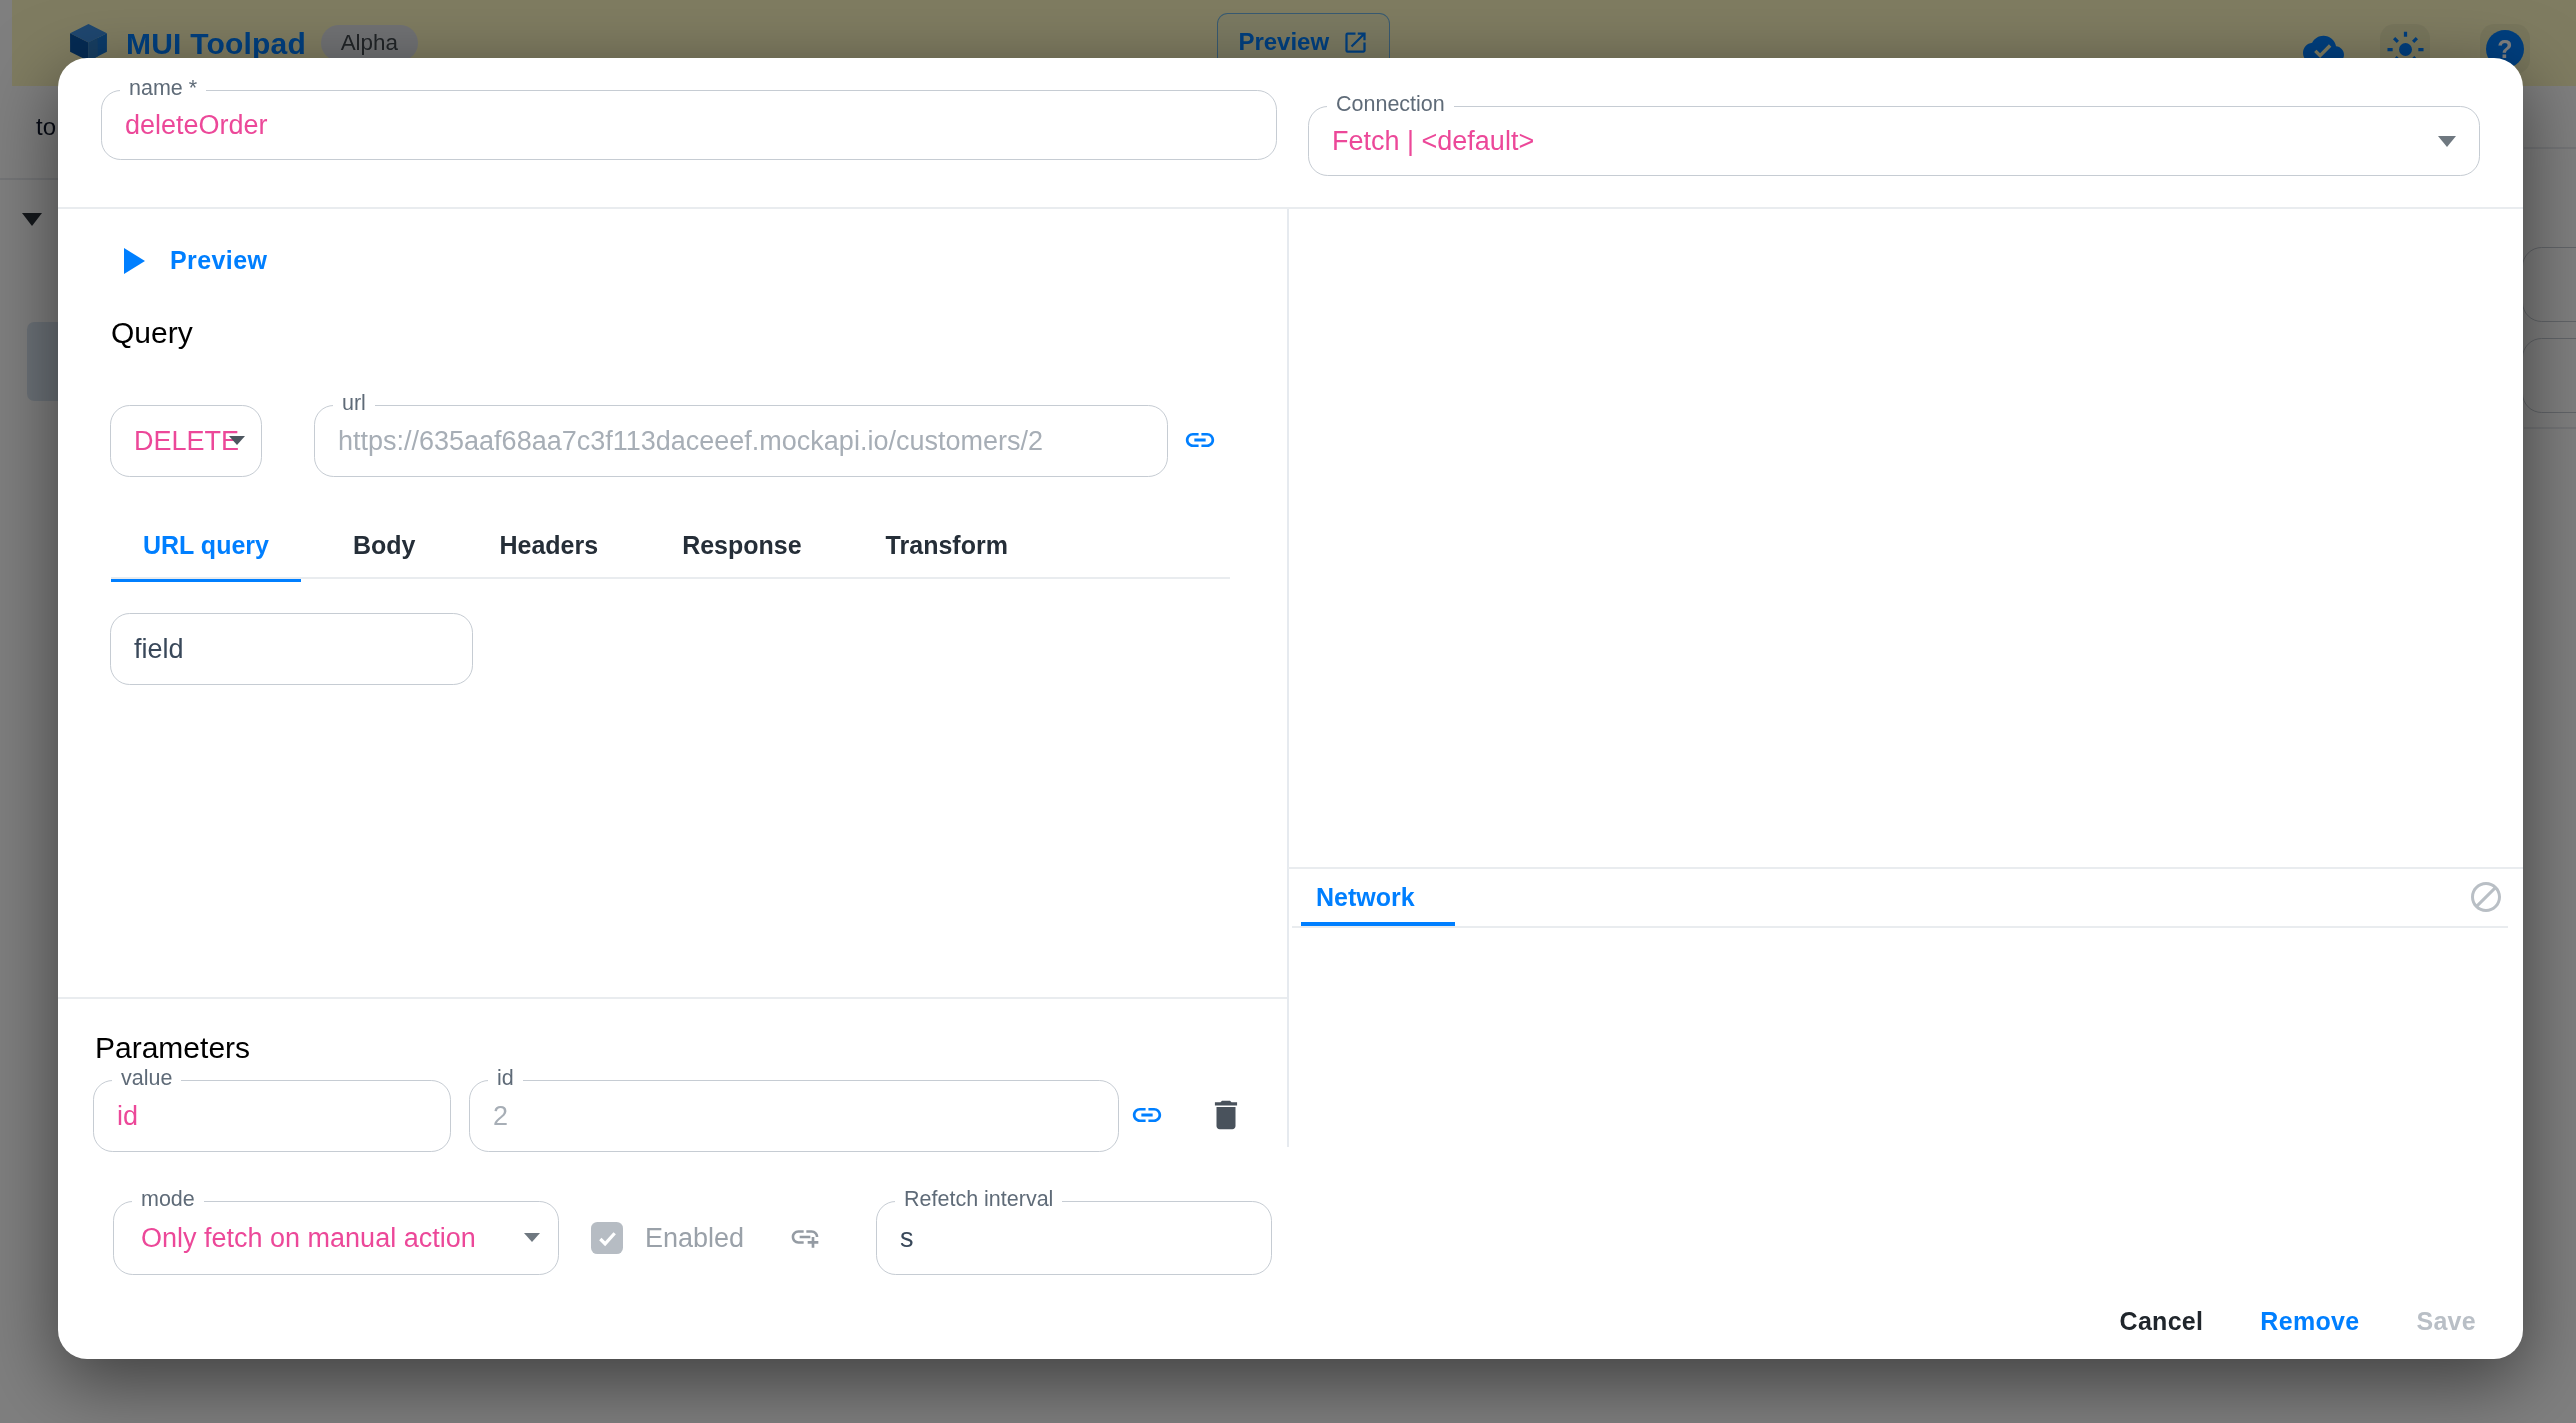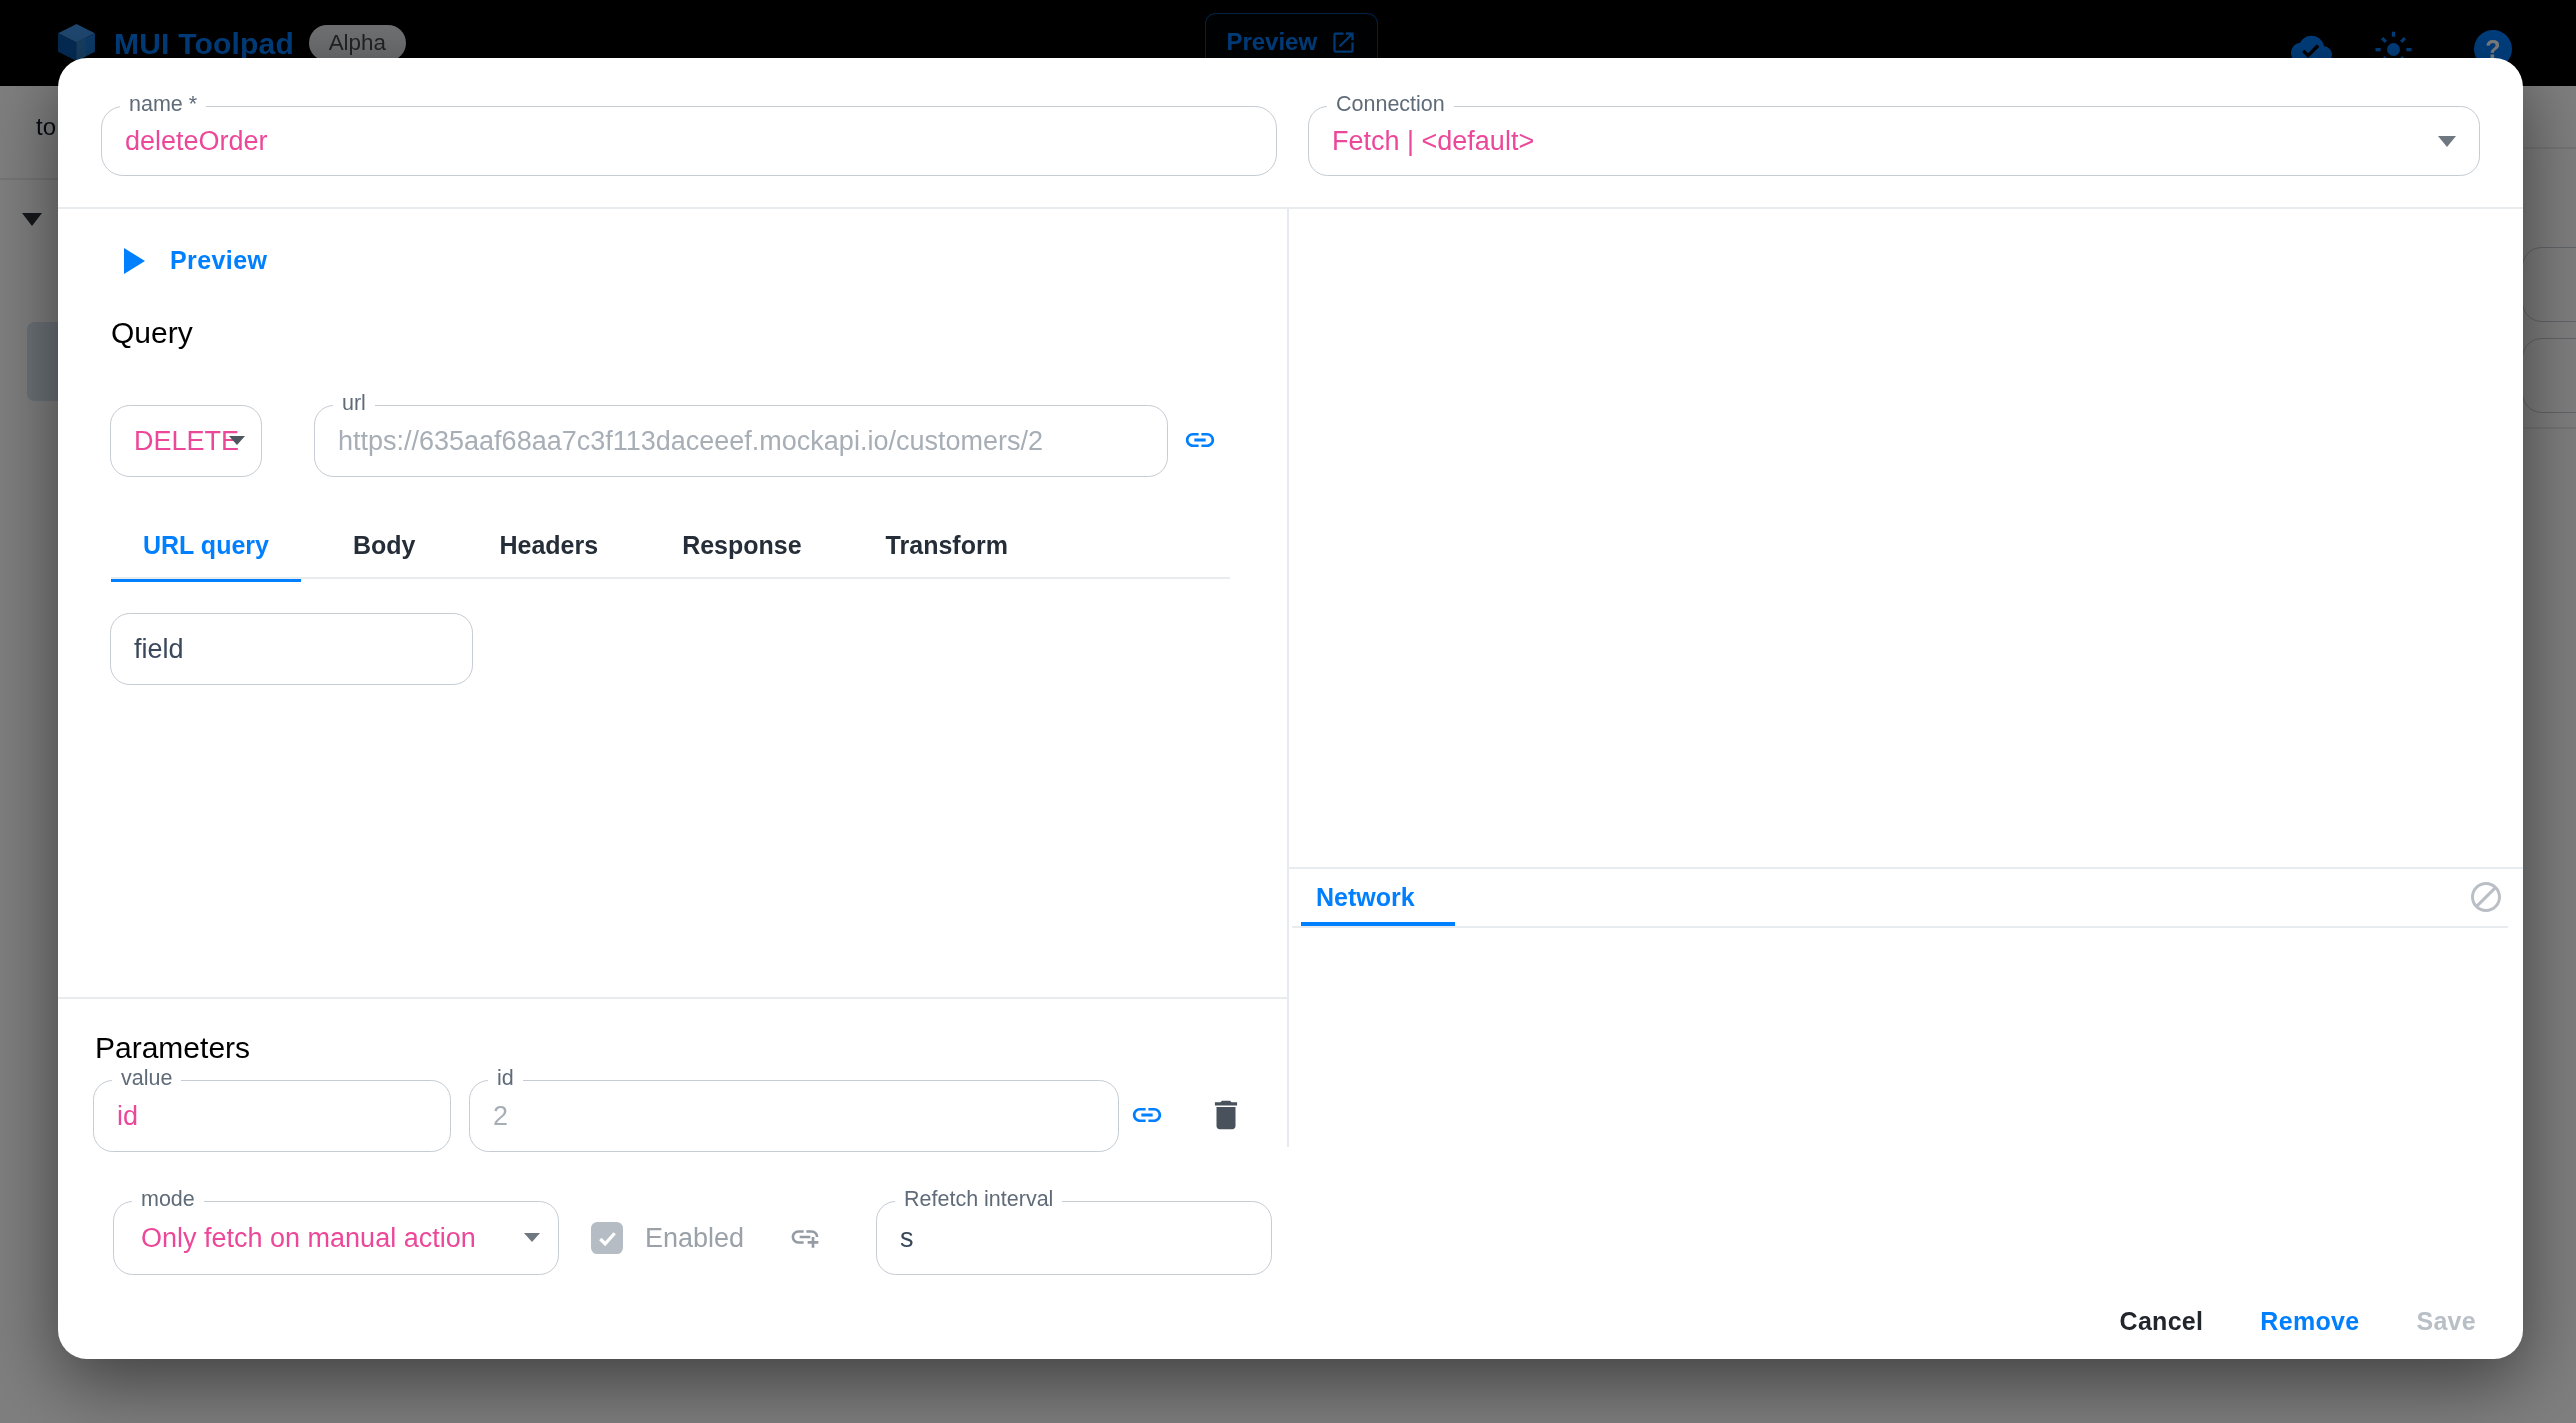"MUI Toolpad" .appbar { background: #000000 -> #fef9c3; left: 0 -> 12px }
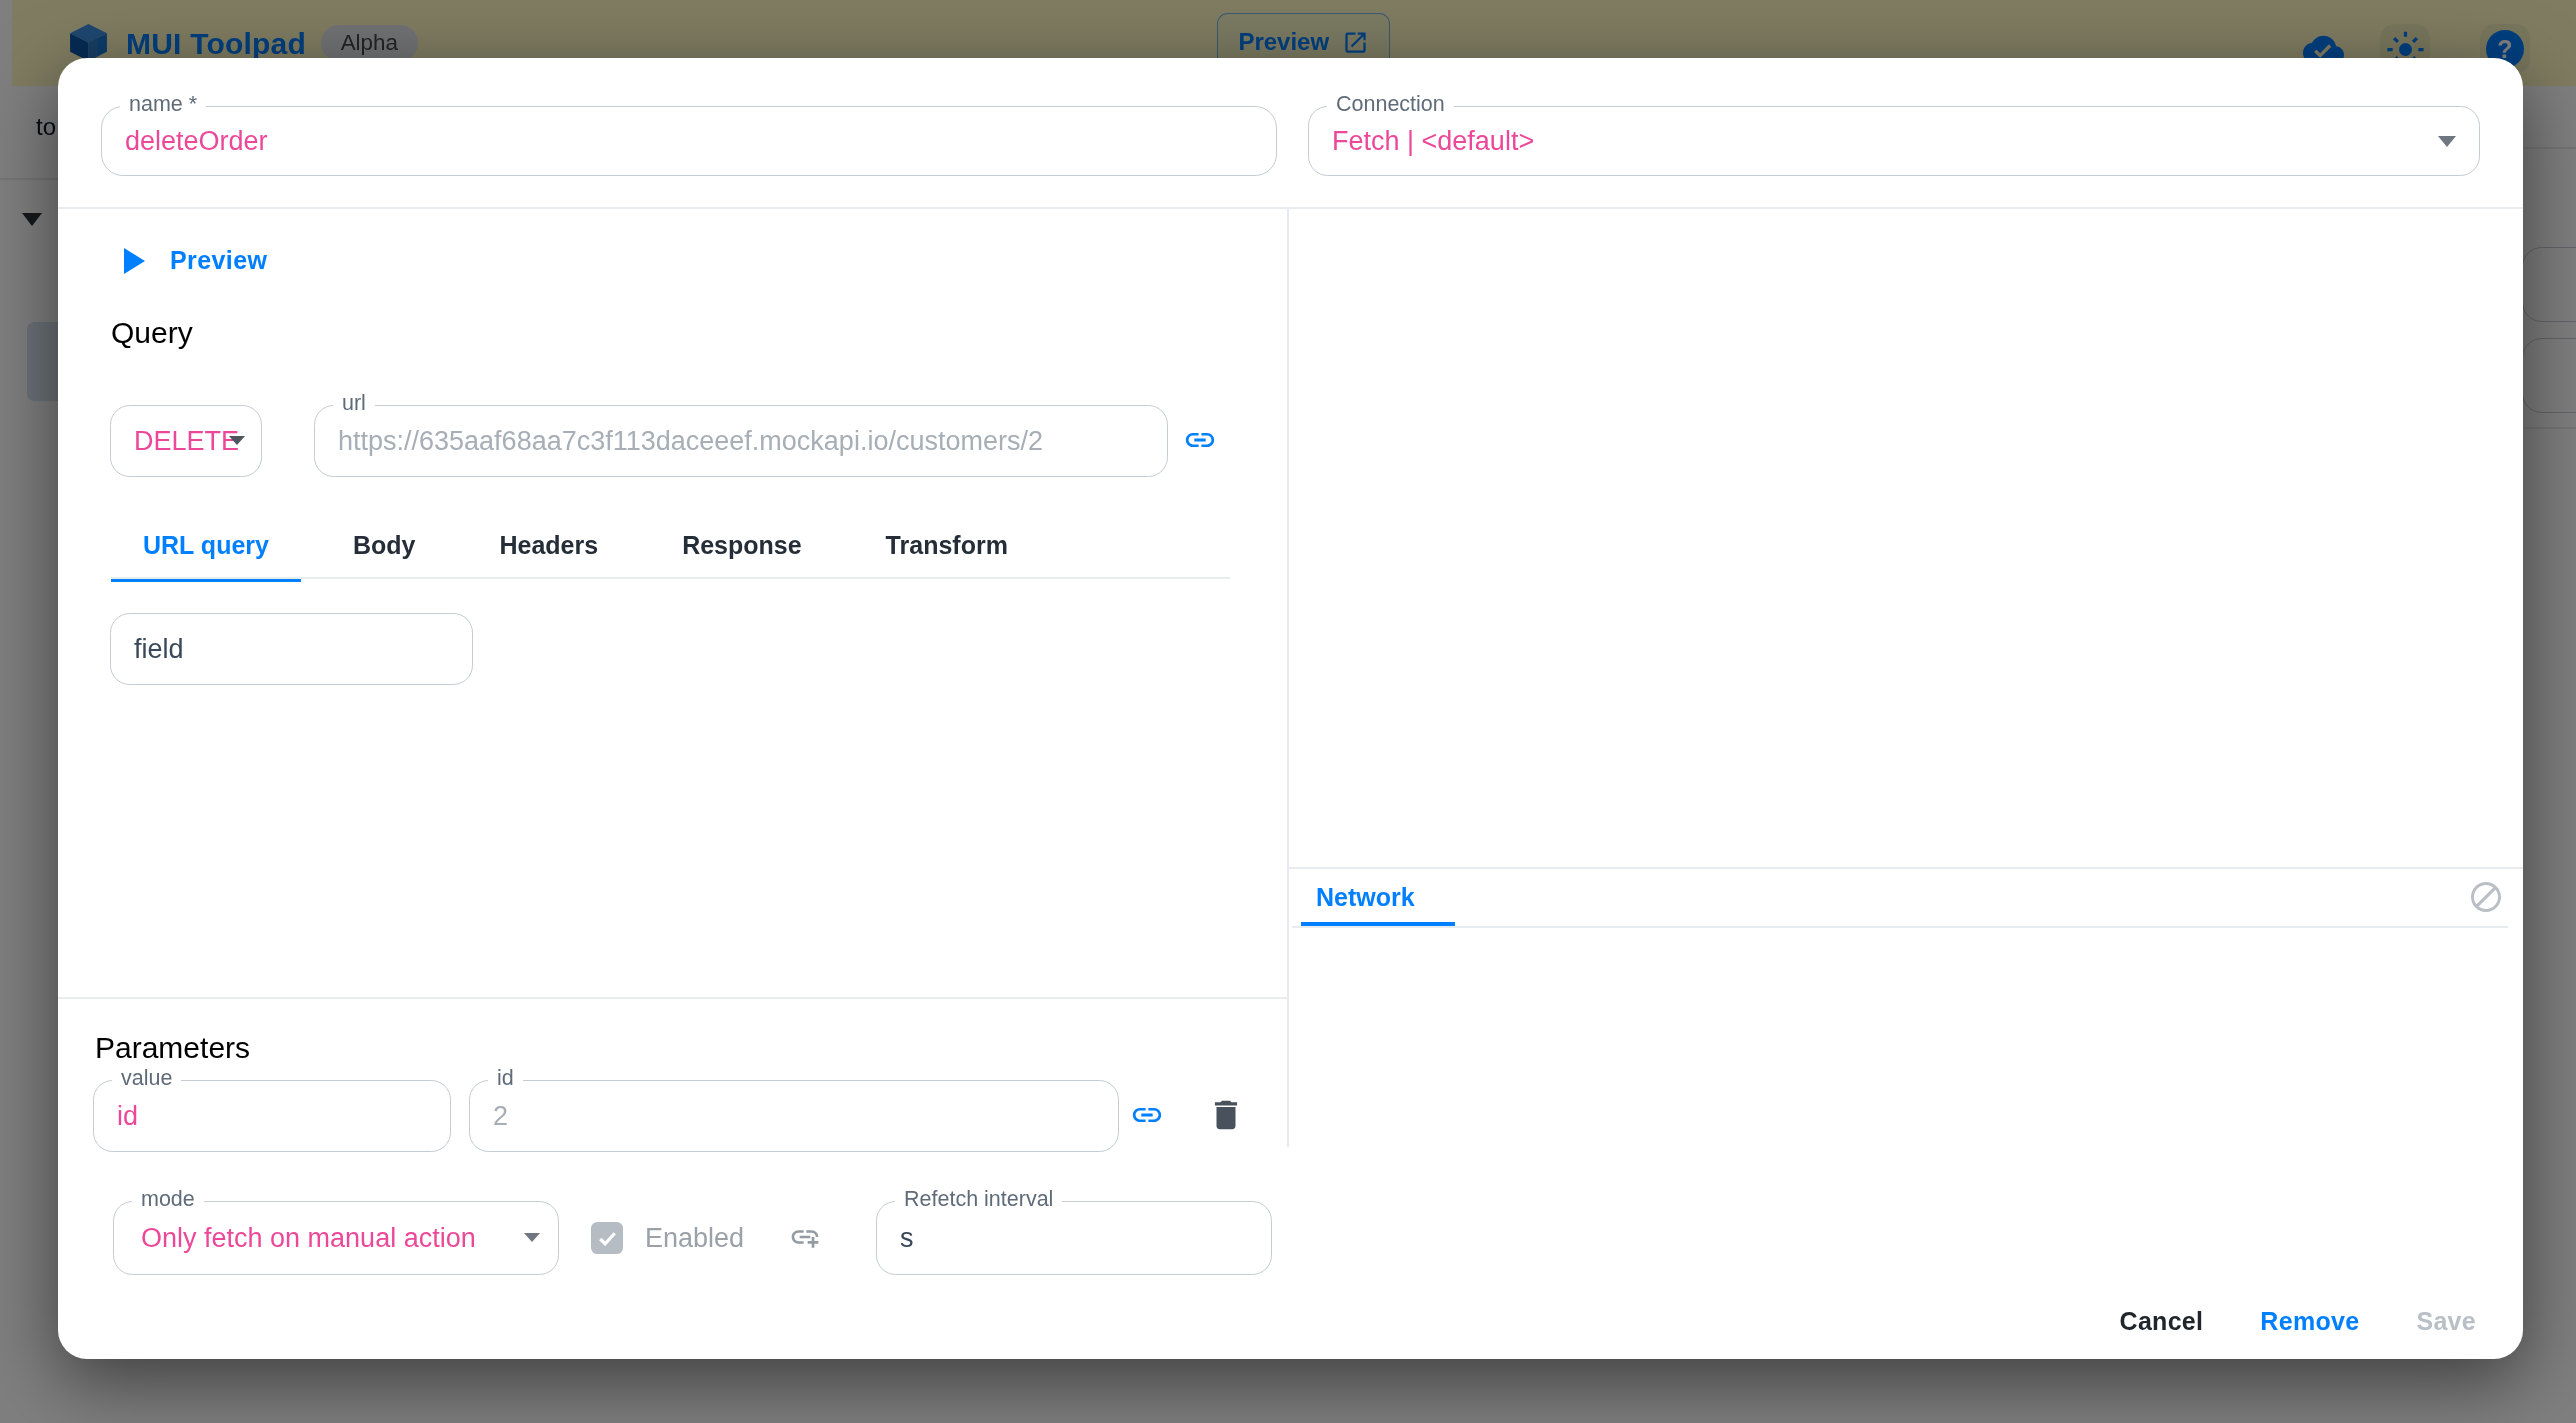"name *" div.ofield { border-radius: 22px -> none; top: 48px -> 32px }
